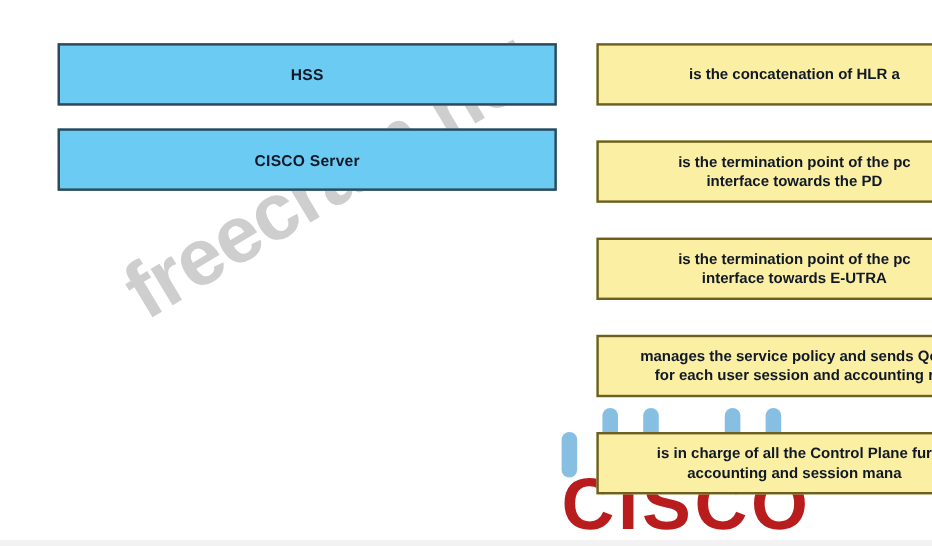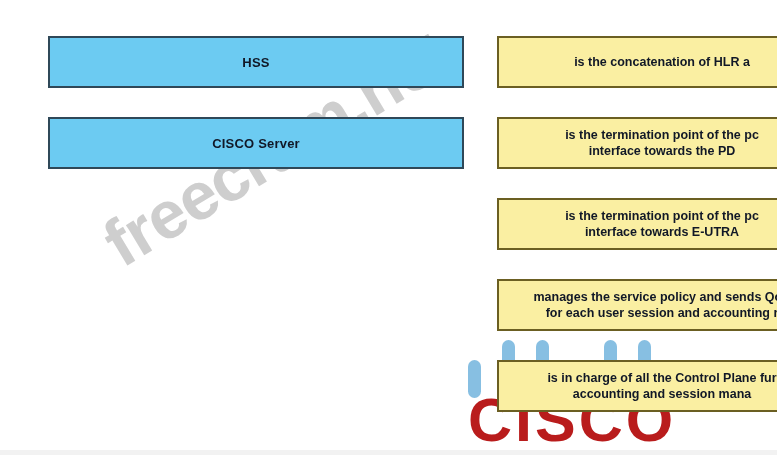"HSS" .node-box { margin-bottom: 29px -> 19px }
